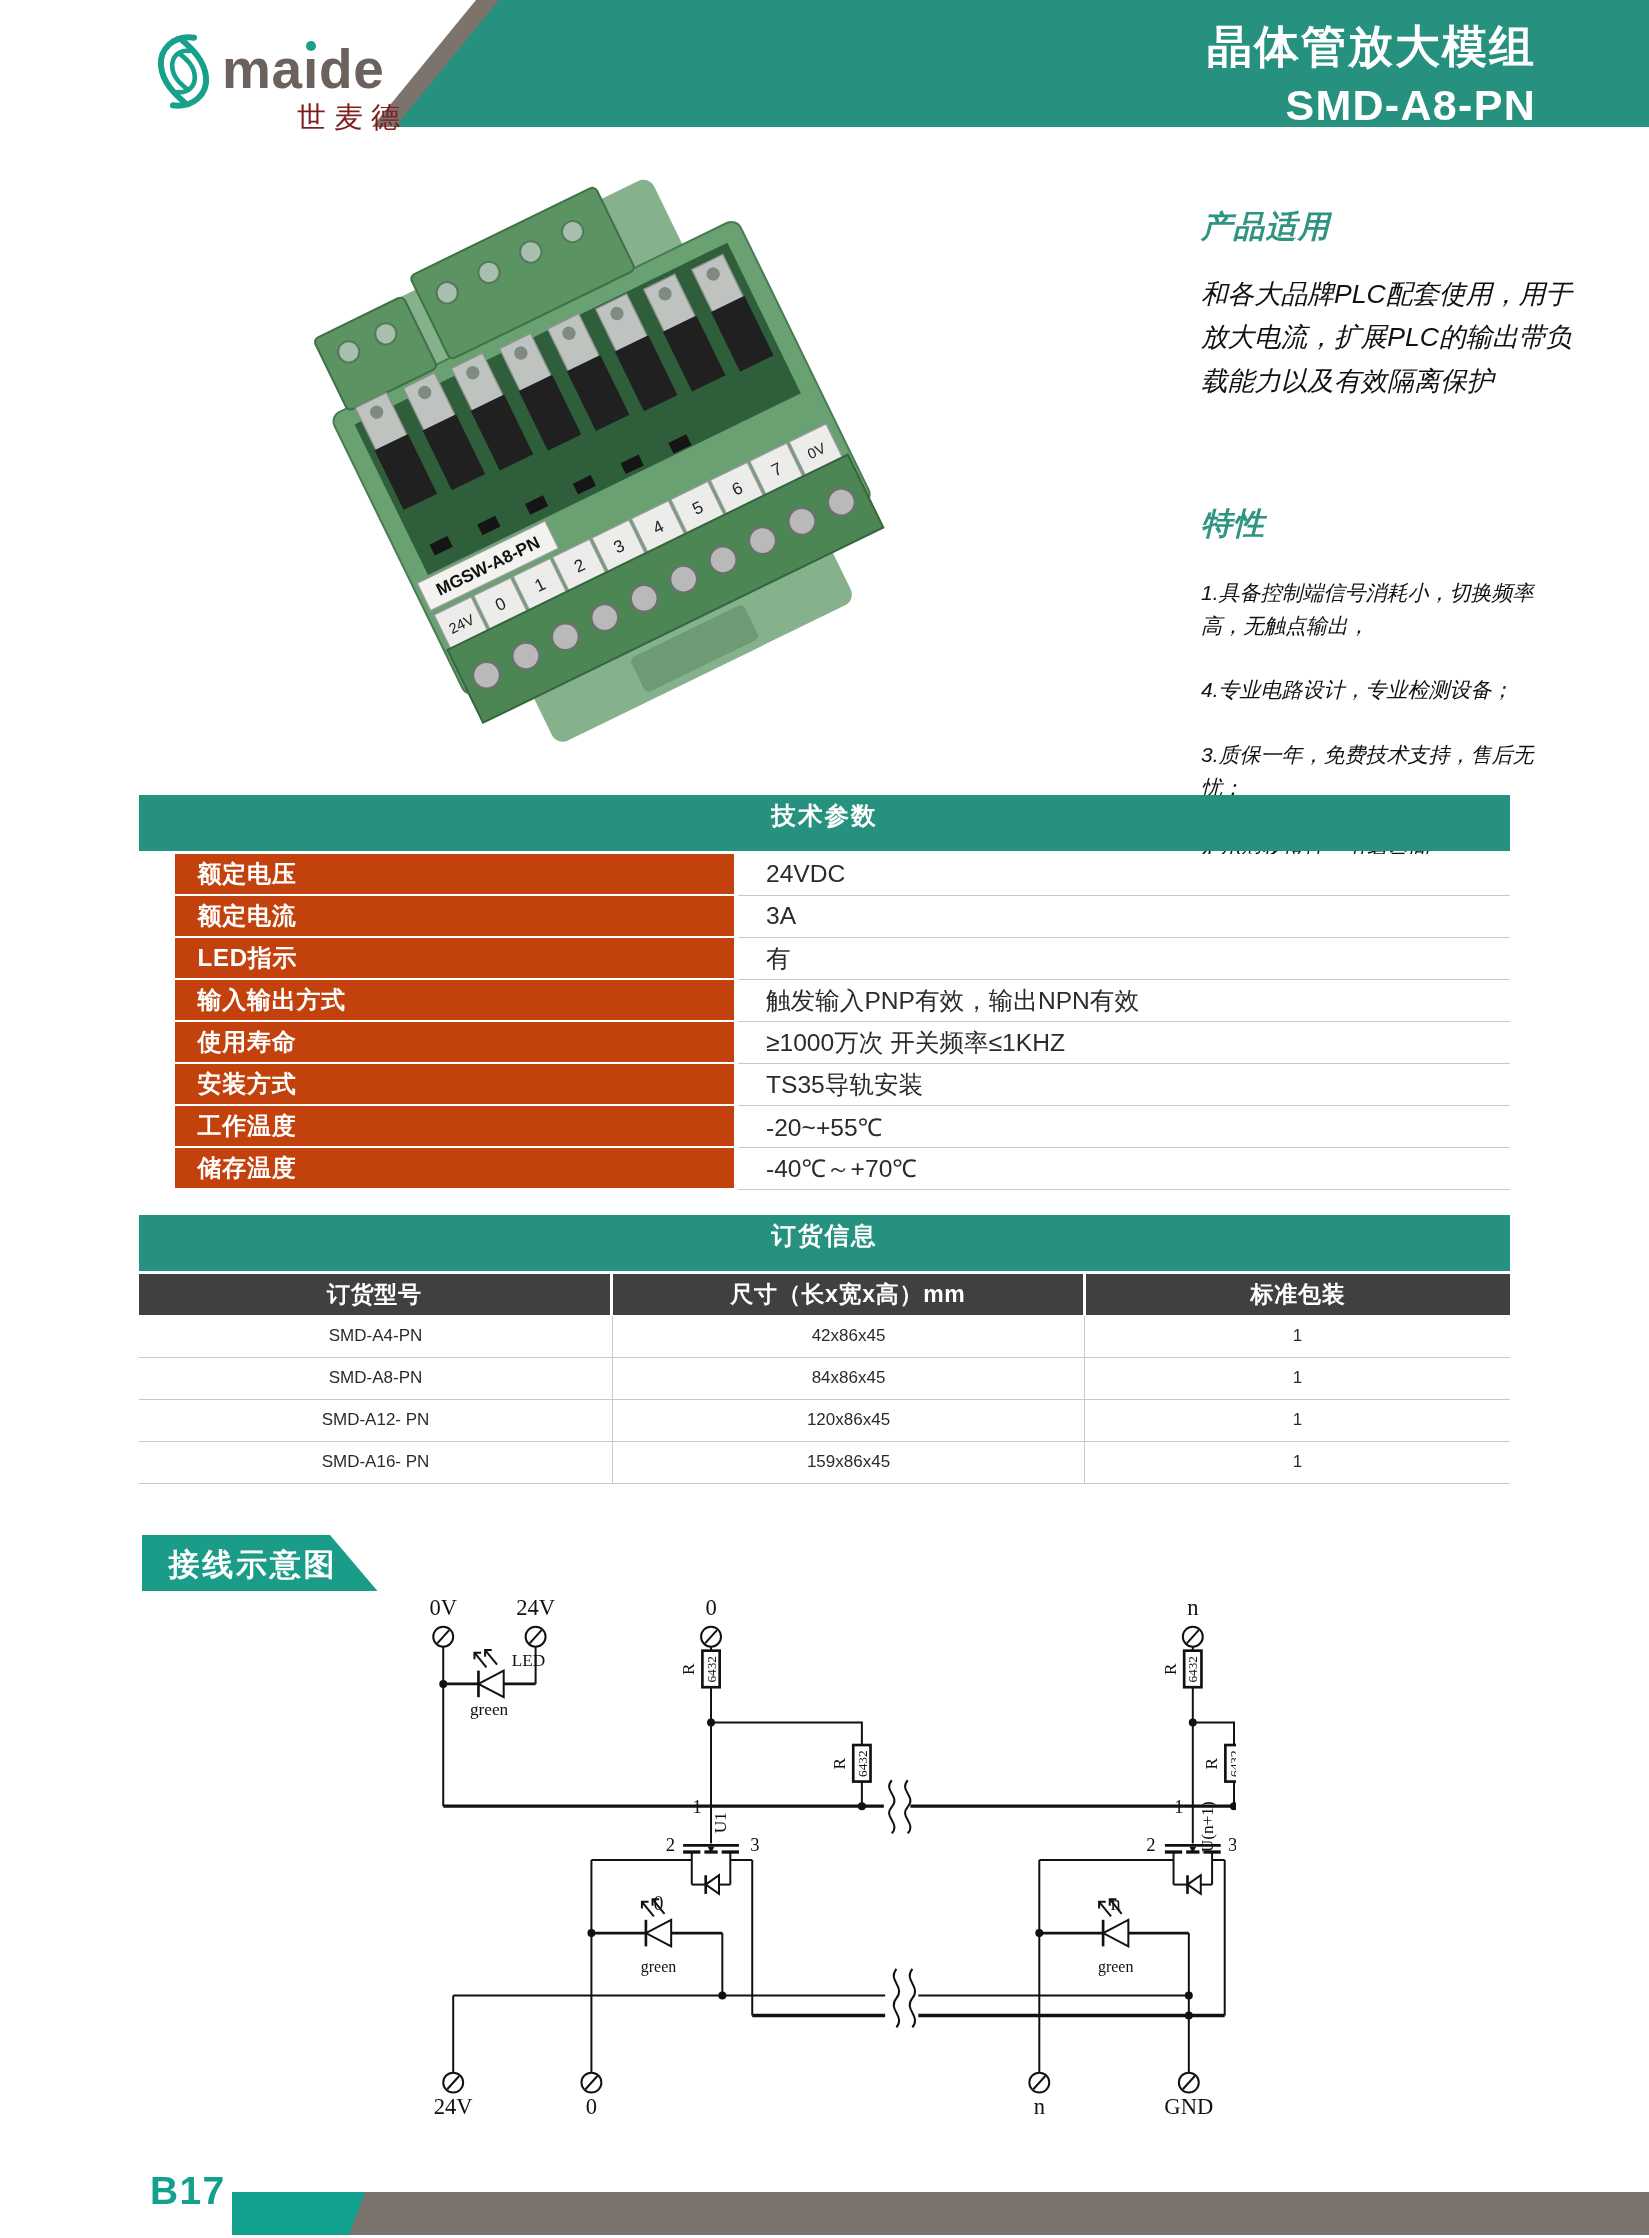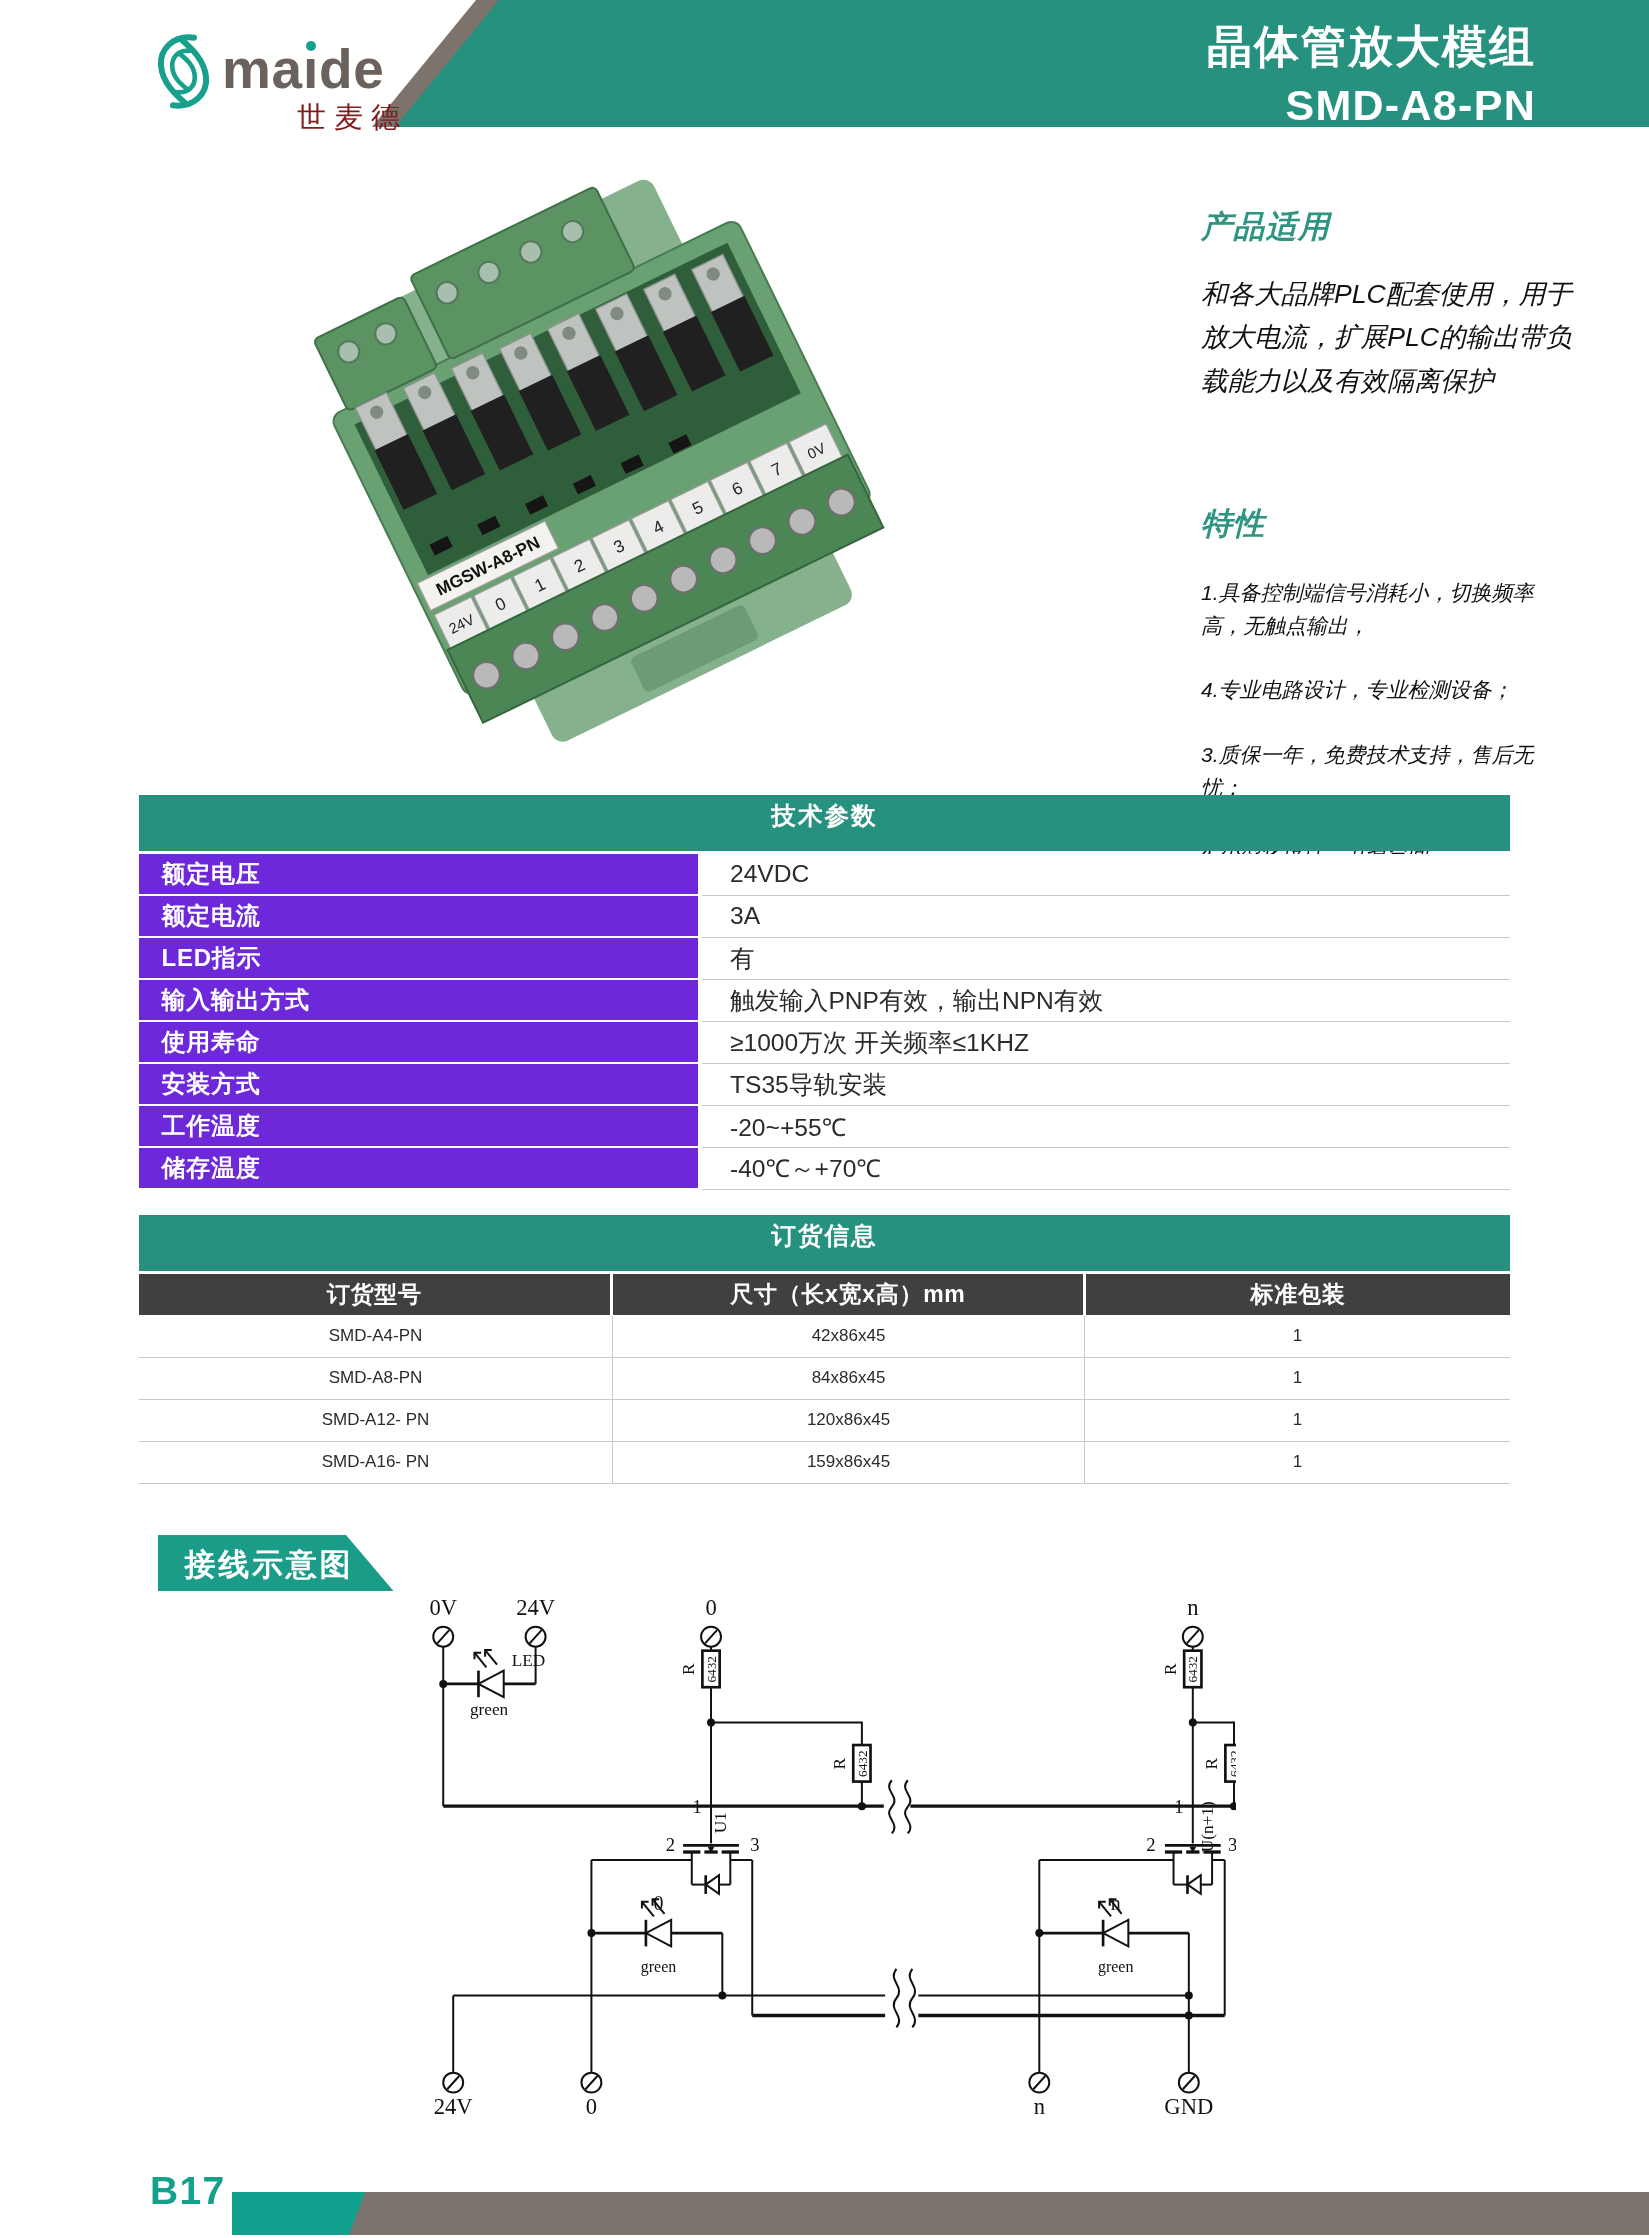"额定电压" .tlabel { background: #6d28d9 -> #c2410c; margin-left: none -> 36px }
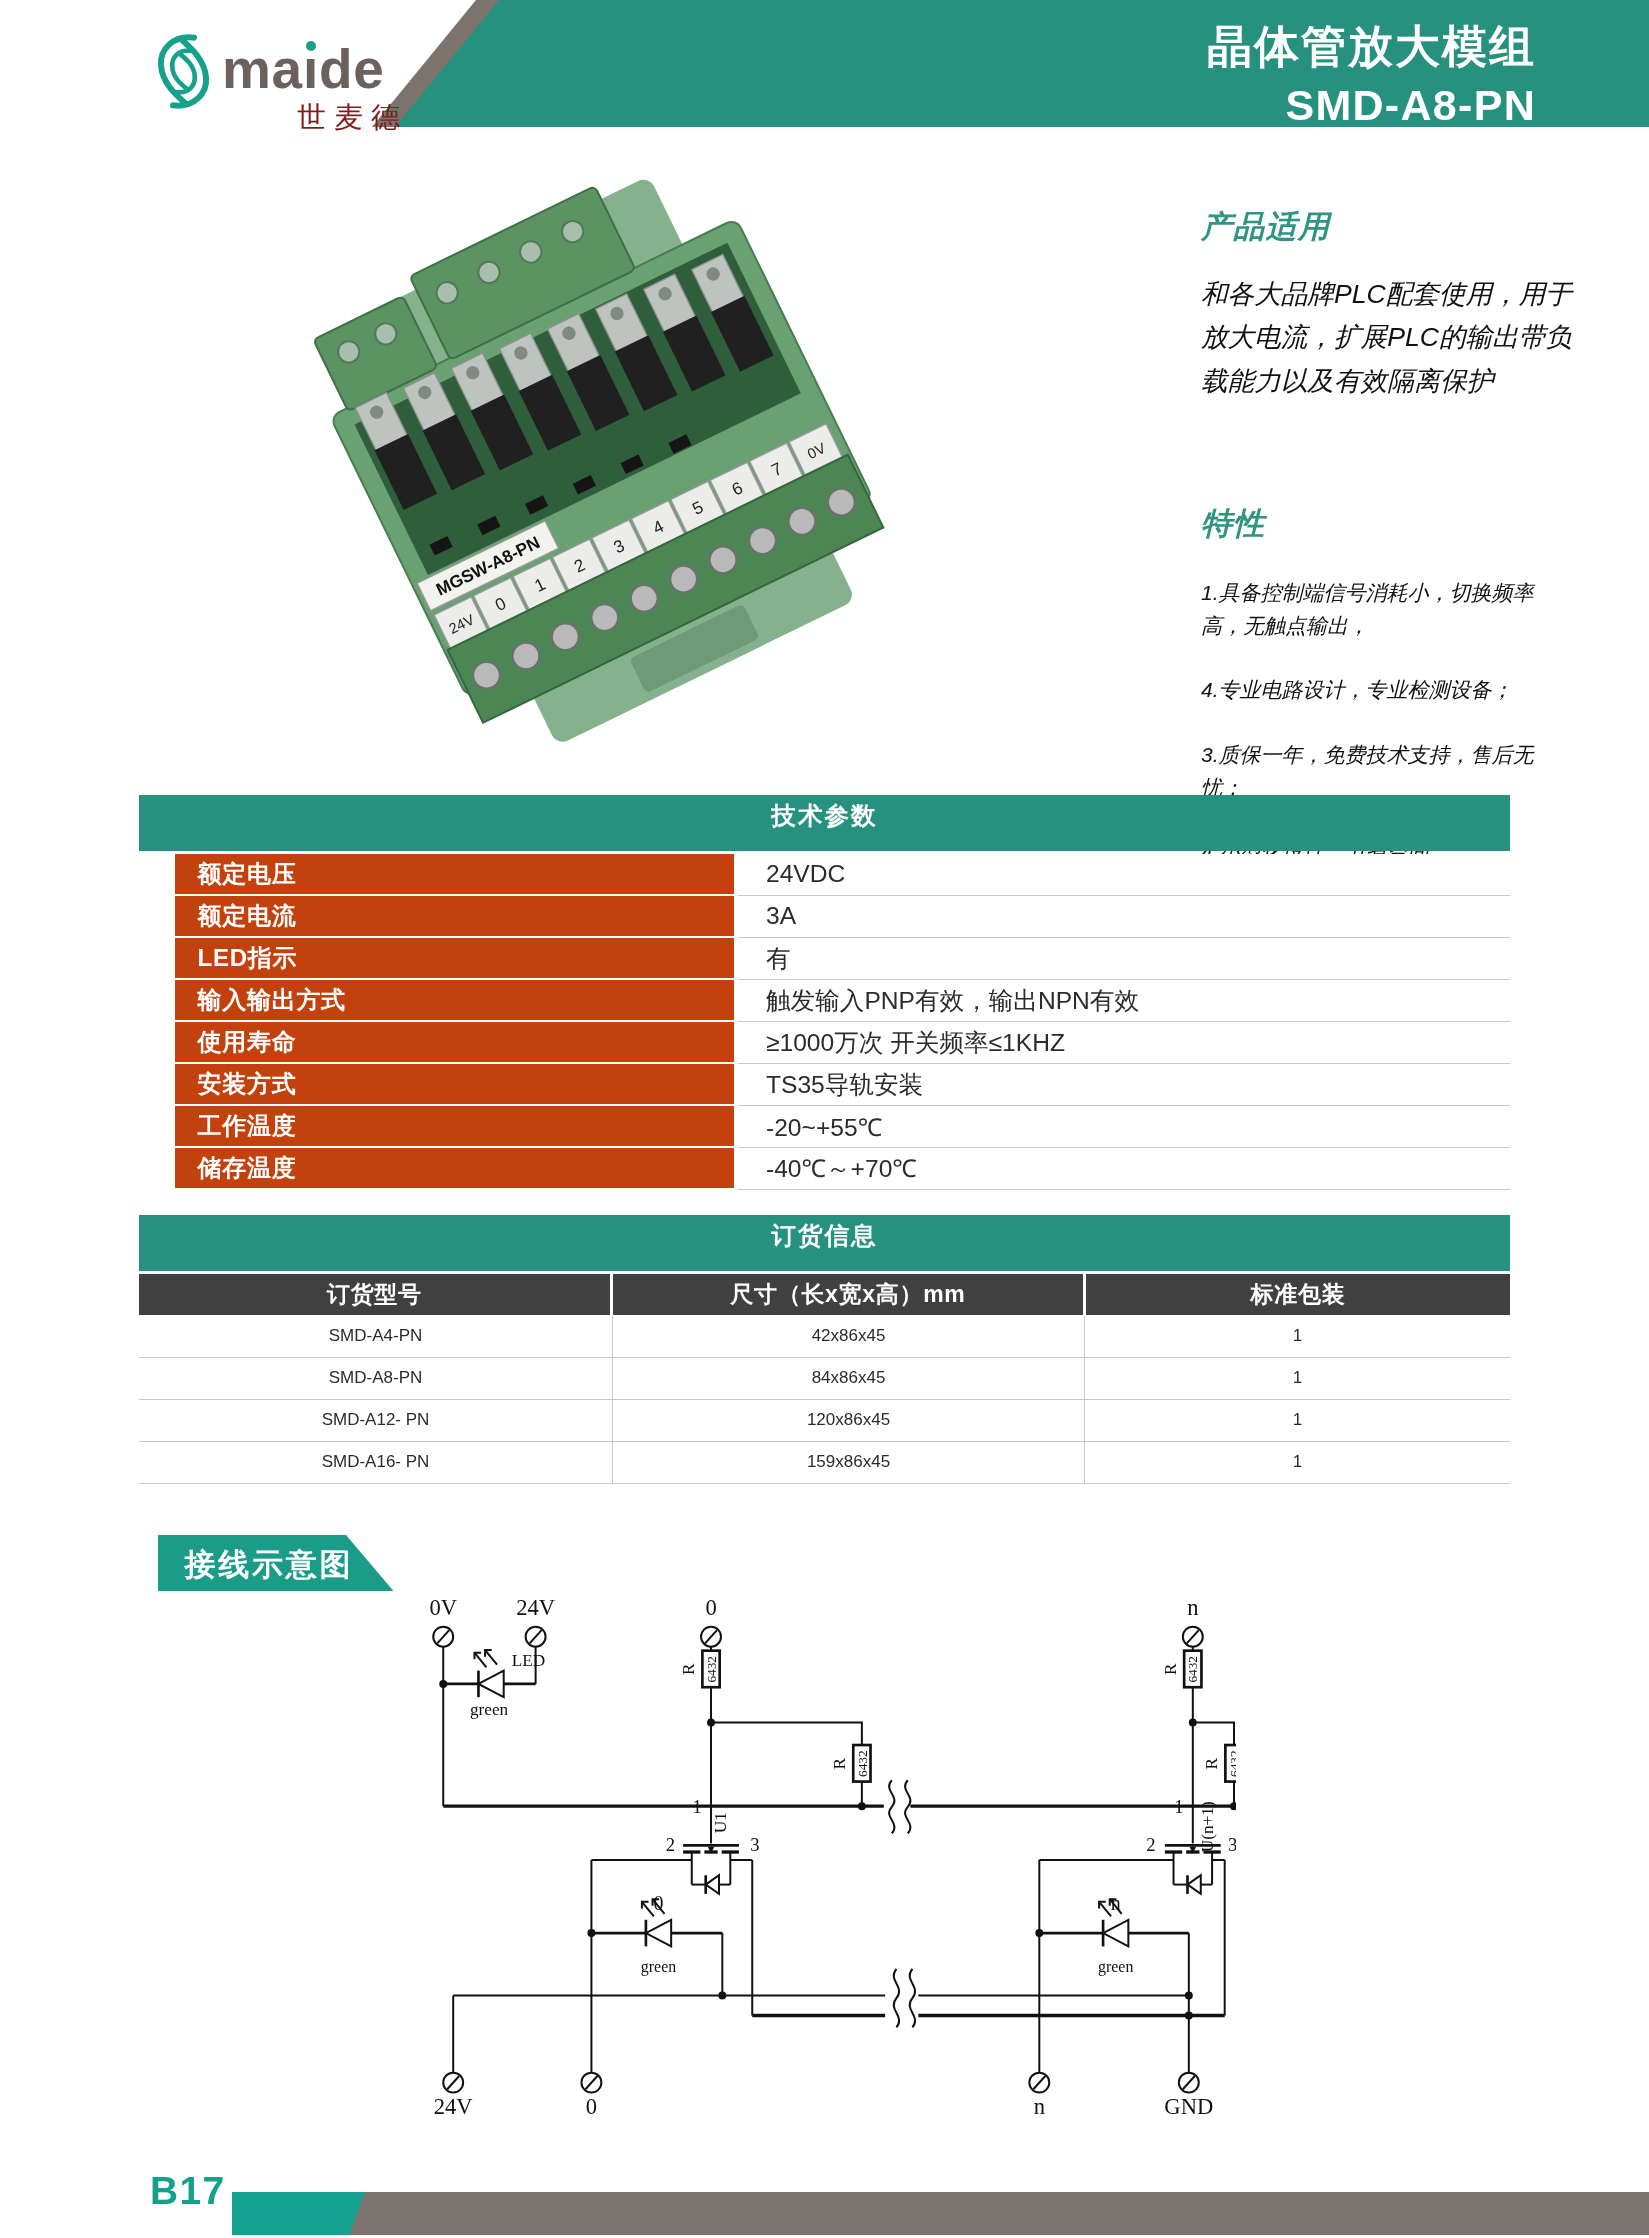"接线示意图" .banner { margin-left: 16px -> none }
